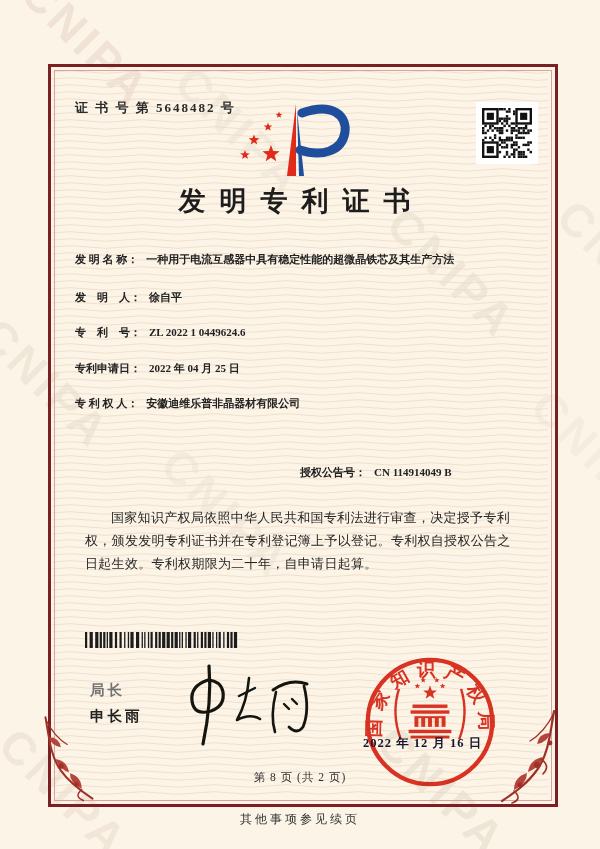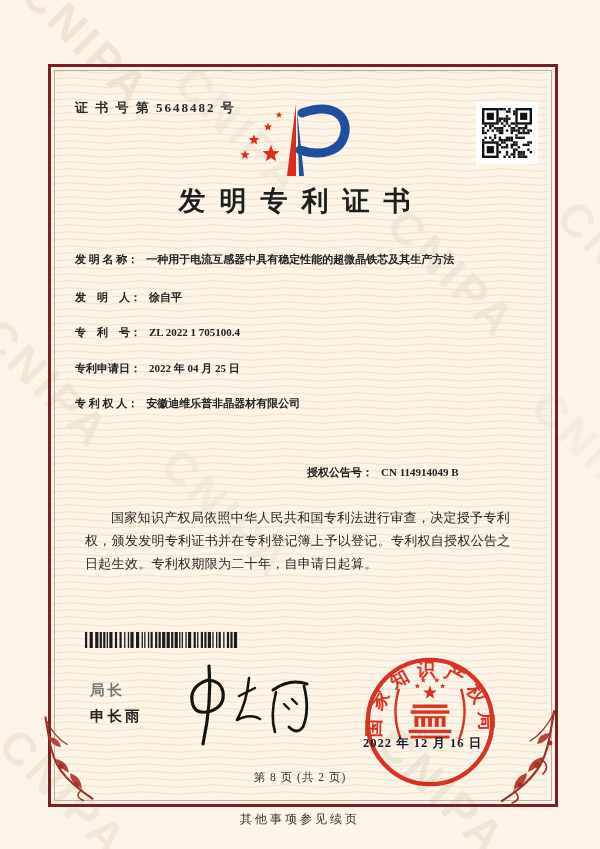"ZL 2022 1 705100.4" span.fvalue { text: 705100.4 -> 0449624.6 }
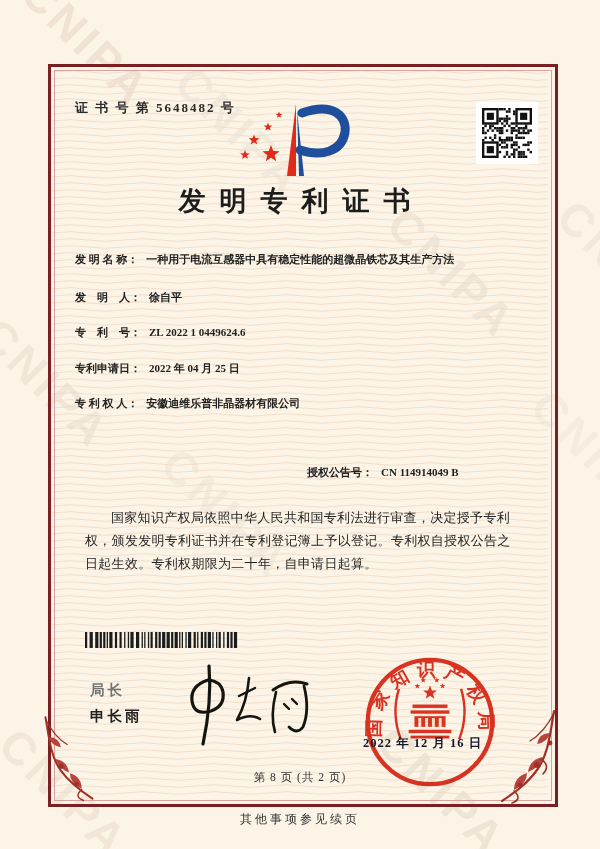"授权公告号： CN 114914049 B" .field2 { left: 307px -> 300px }
